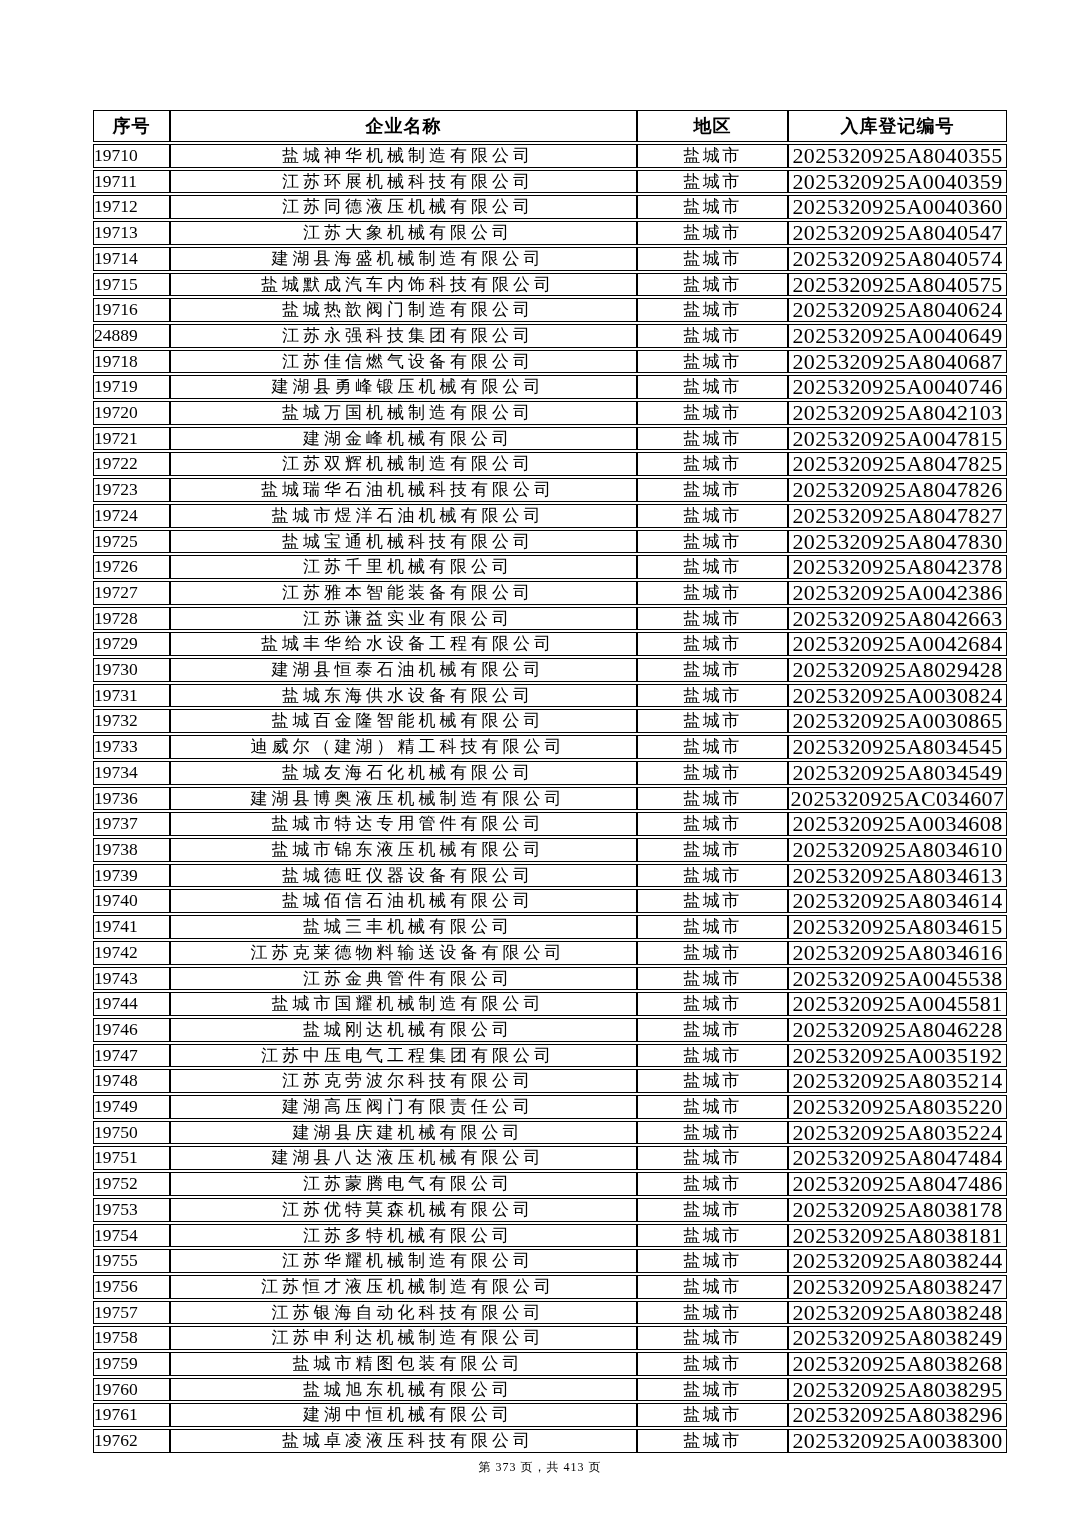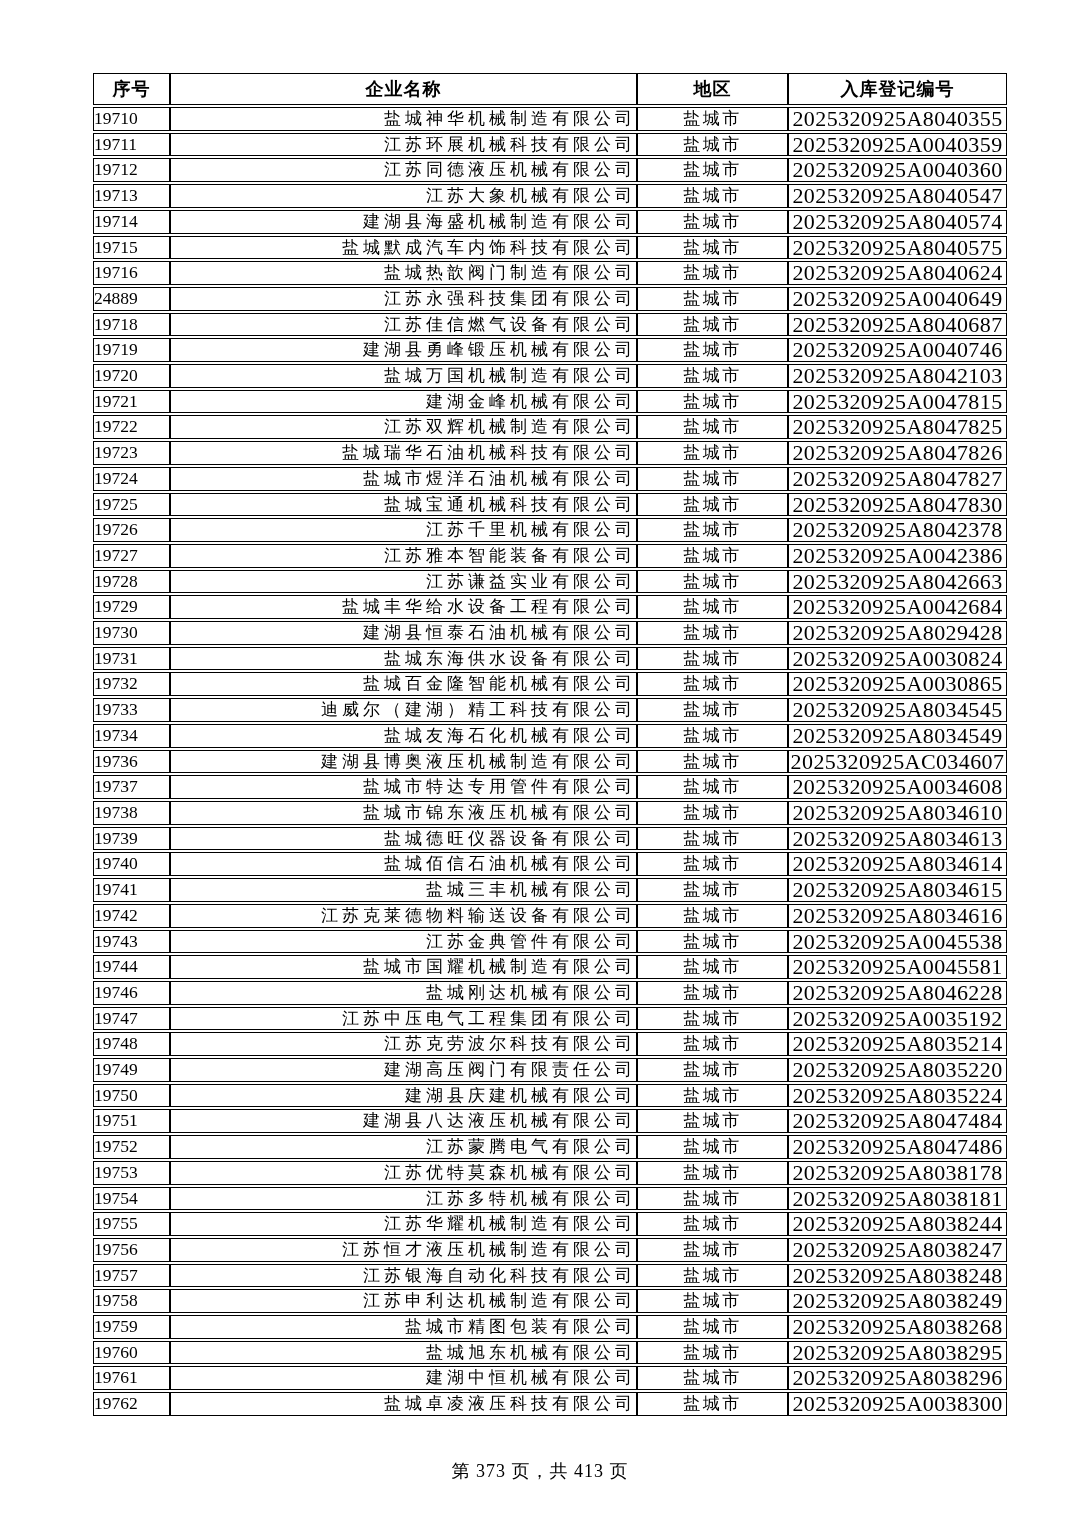"序号" table { margin-top: none -> 37px }
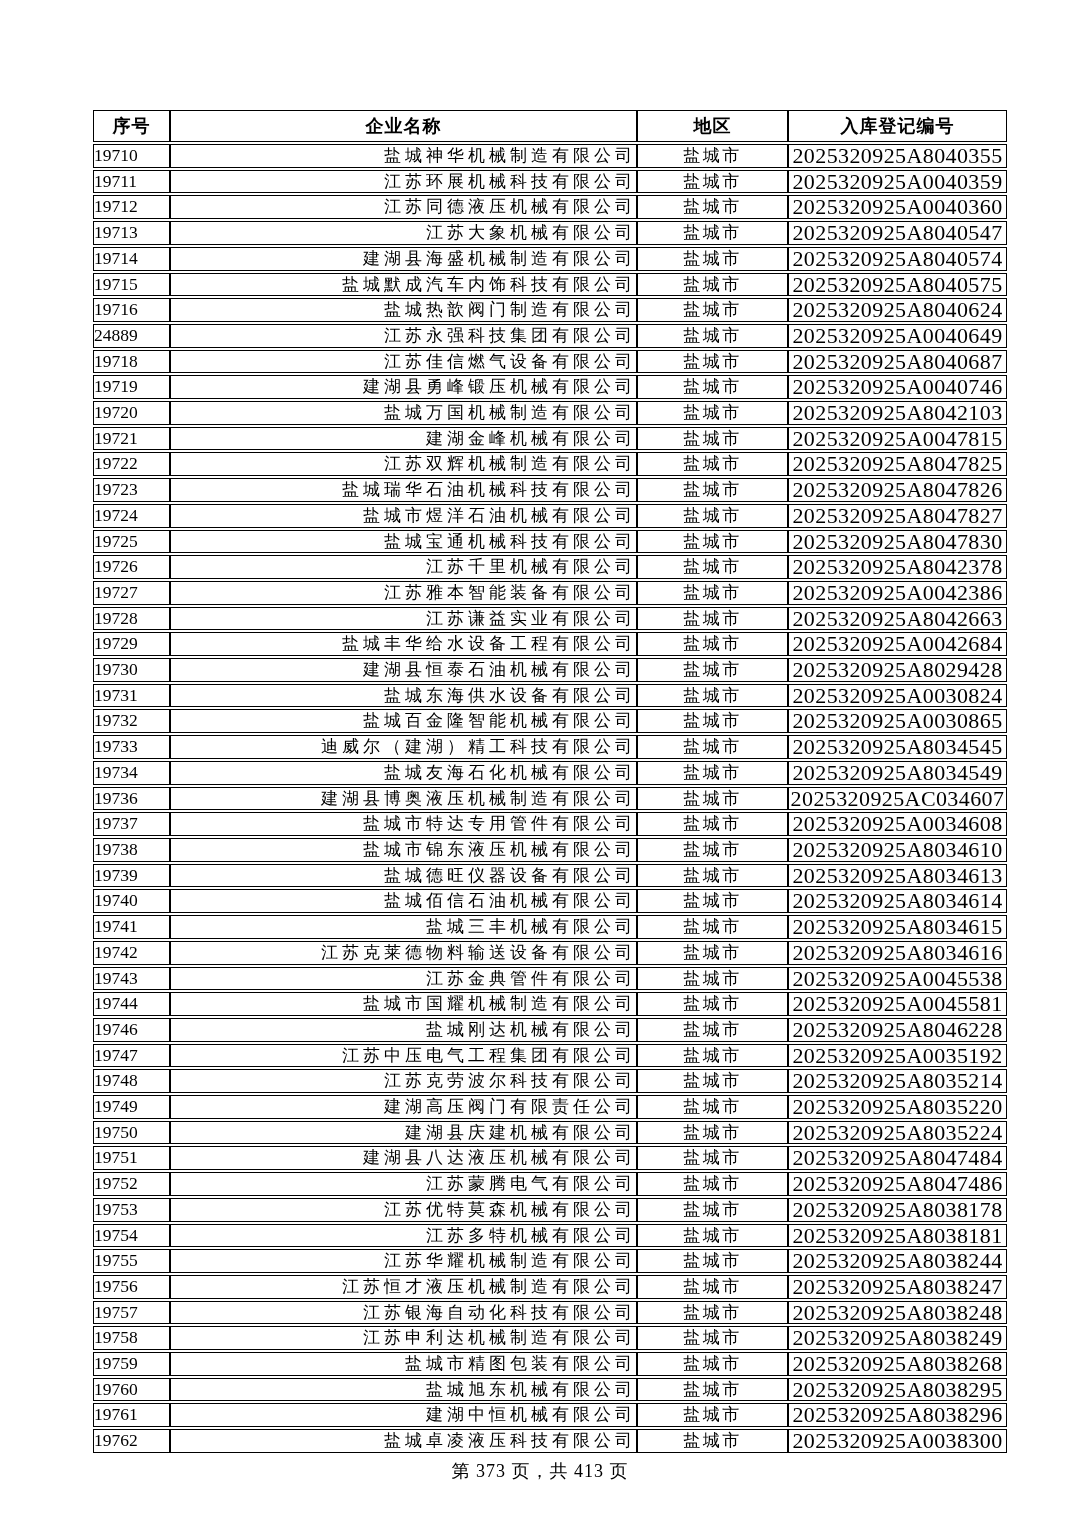"盐城神华机械制造有限公司" .cell-company { text-align: right -> center }
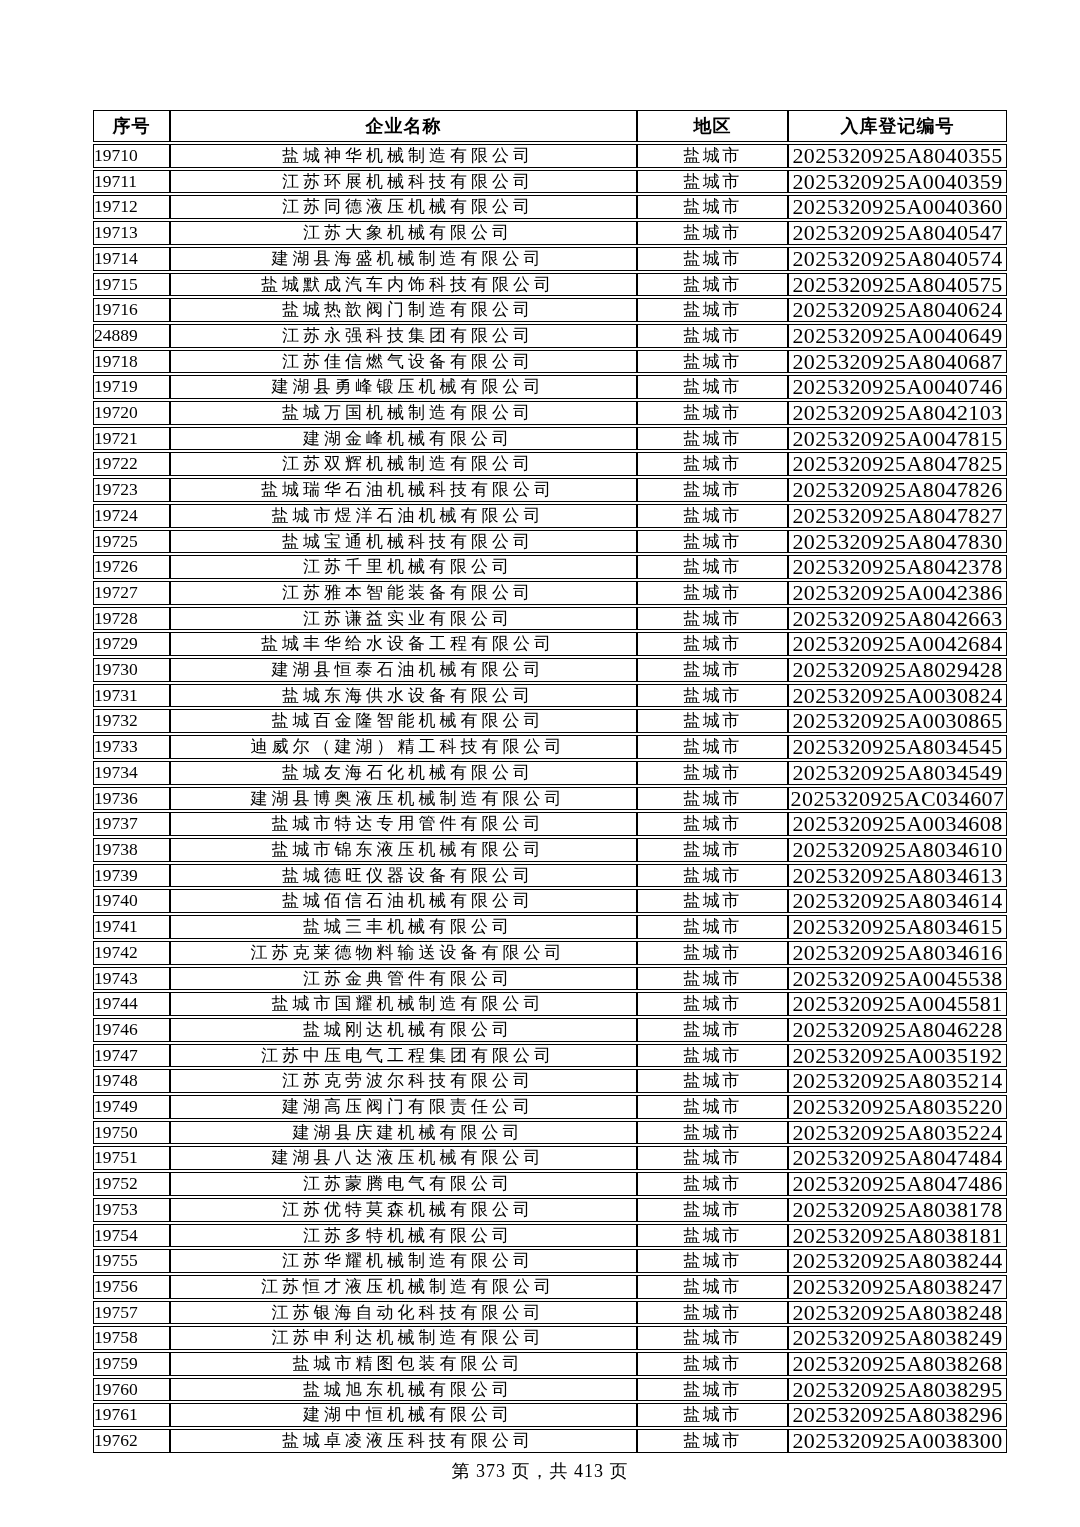"第 373 页，共 413 页" .footer { font-size: 18px -> 12px }
